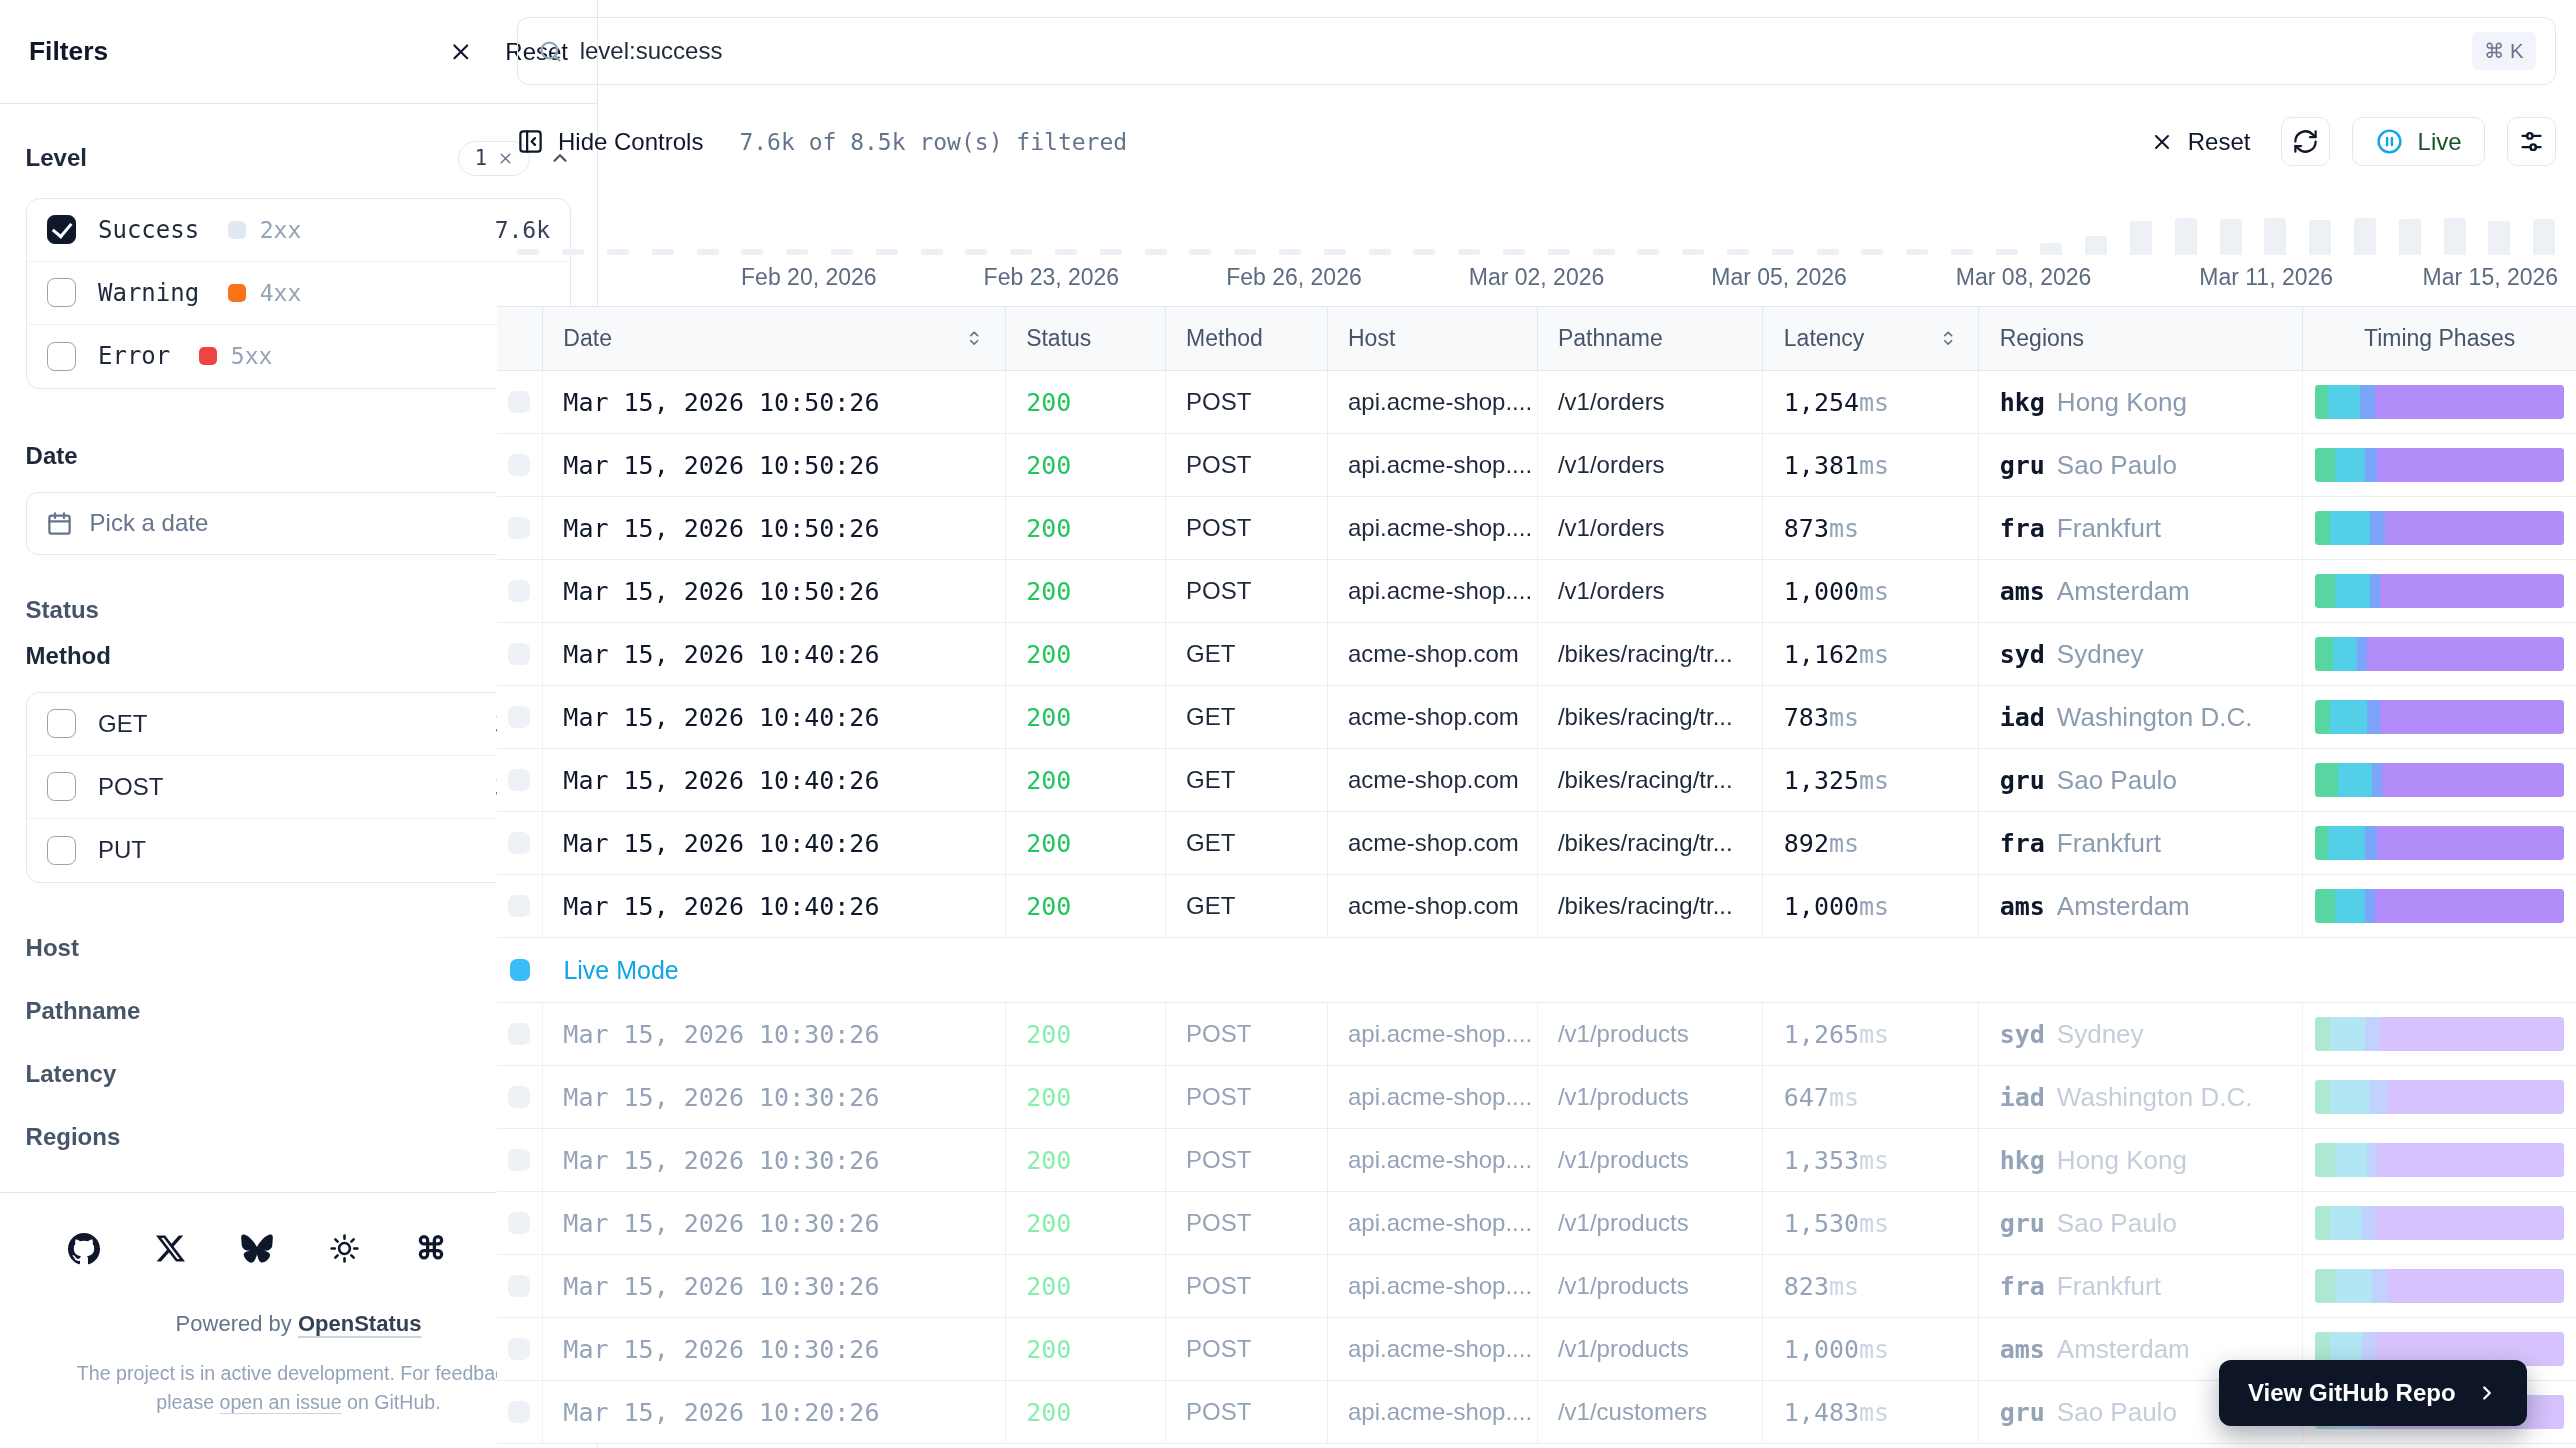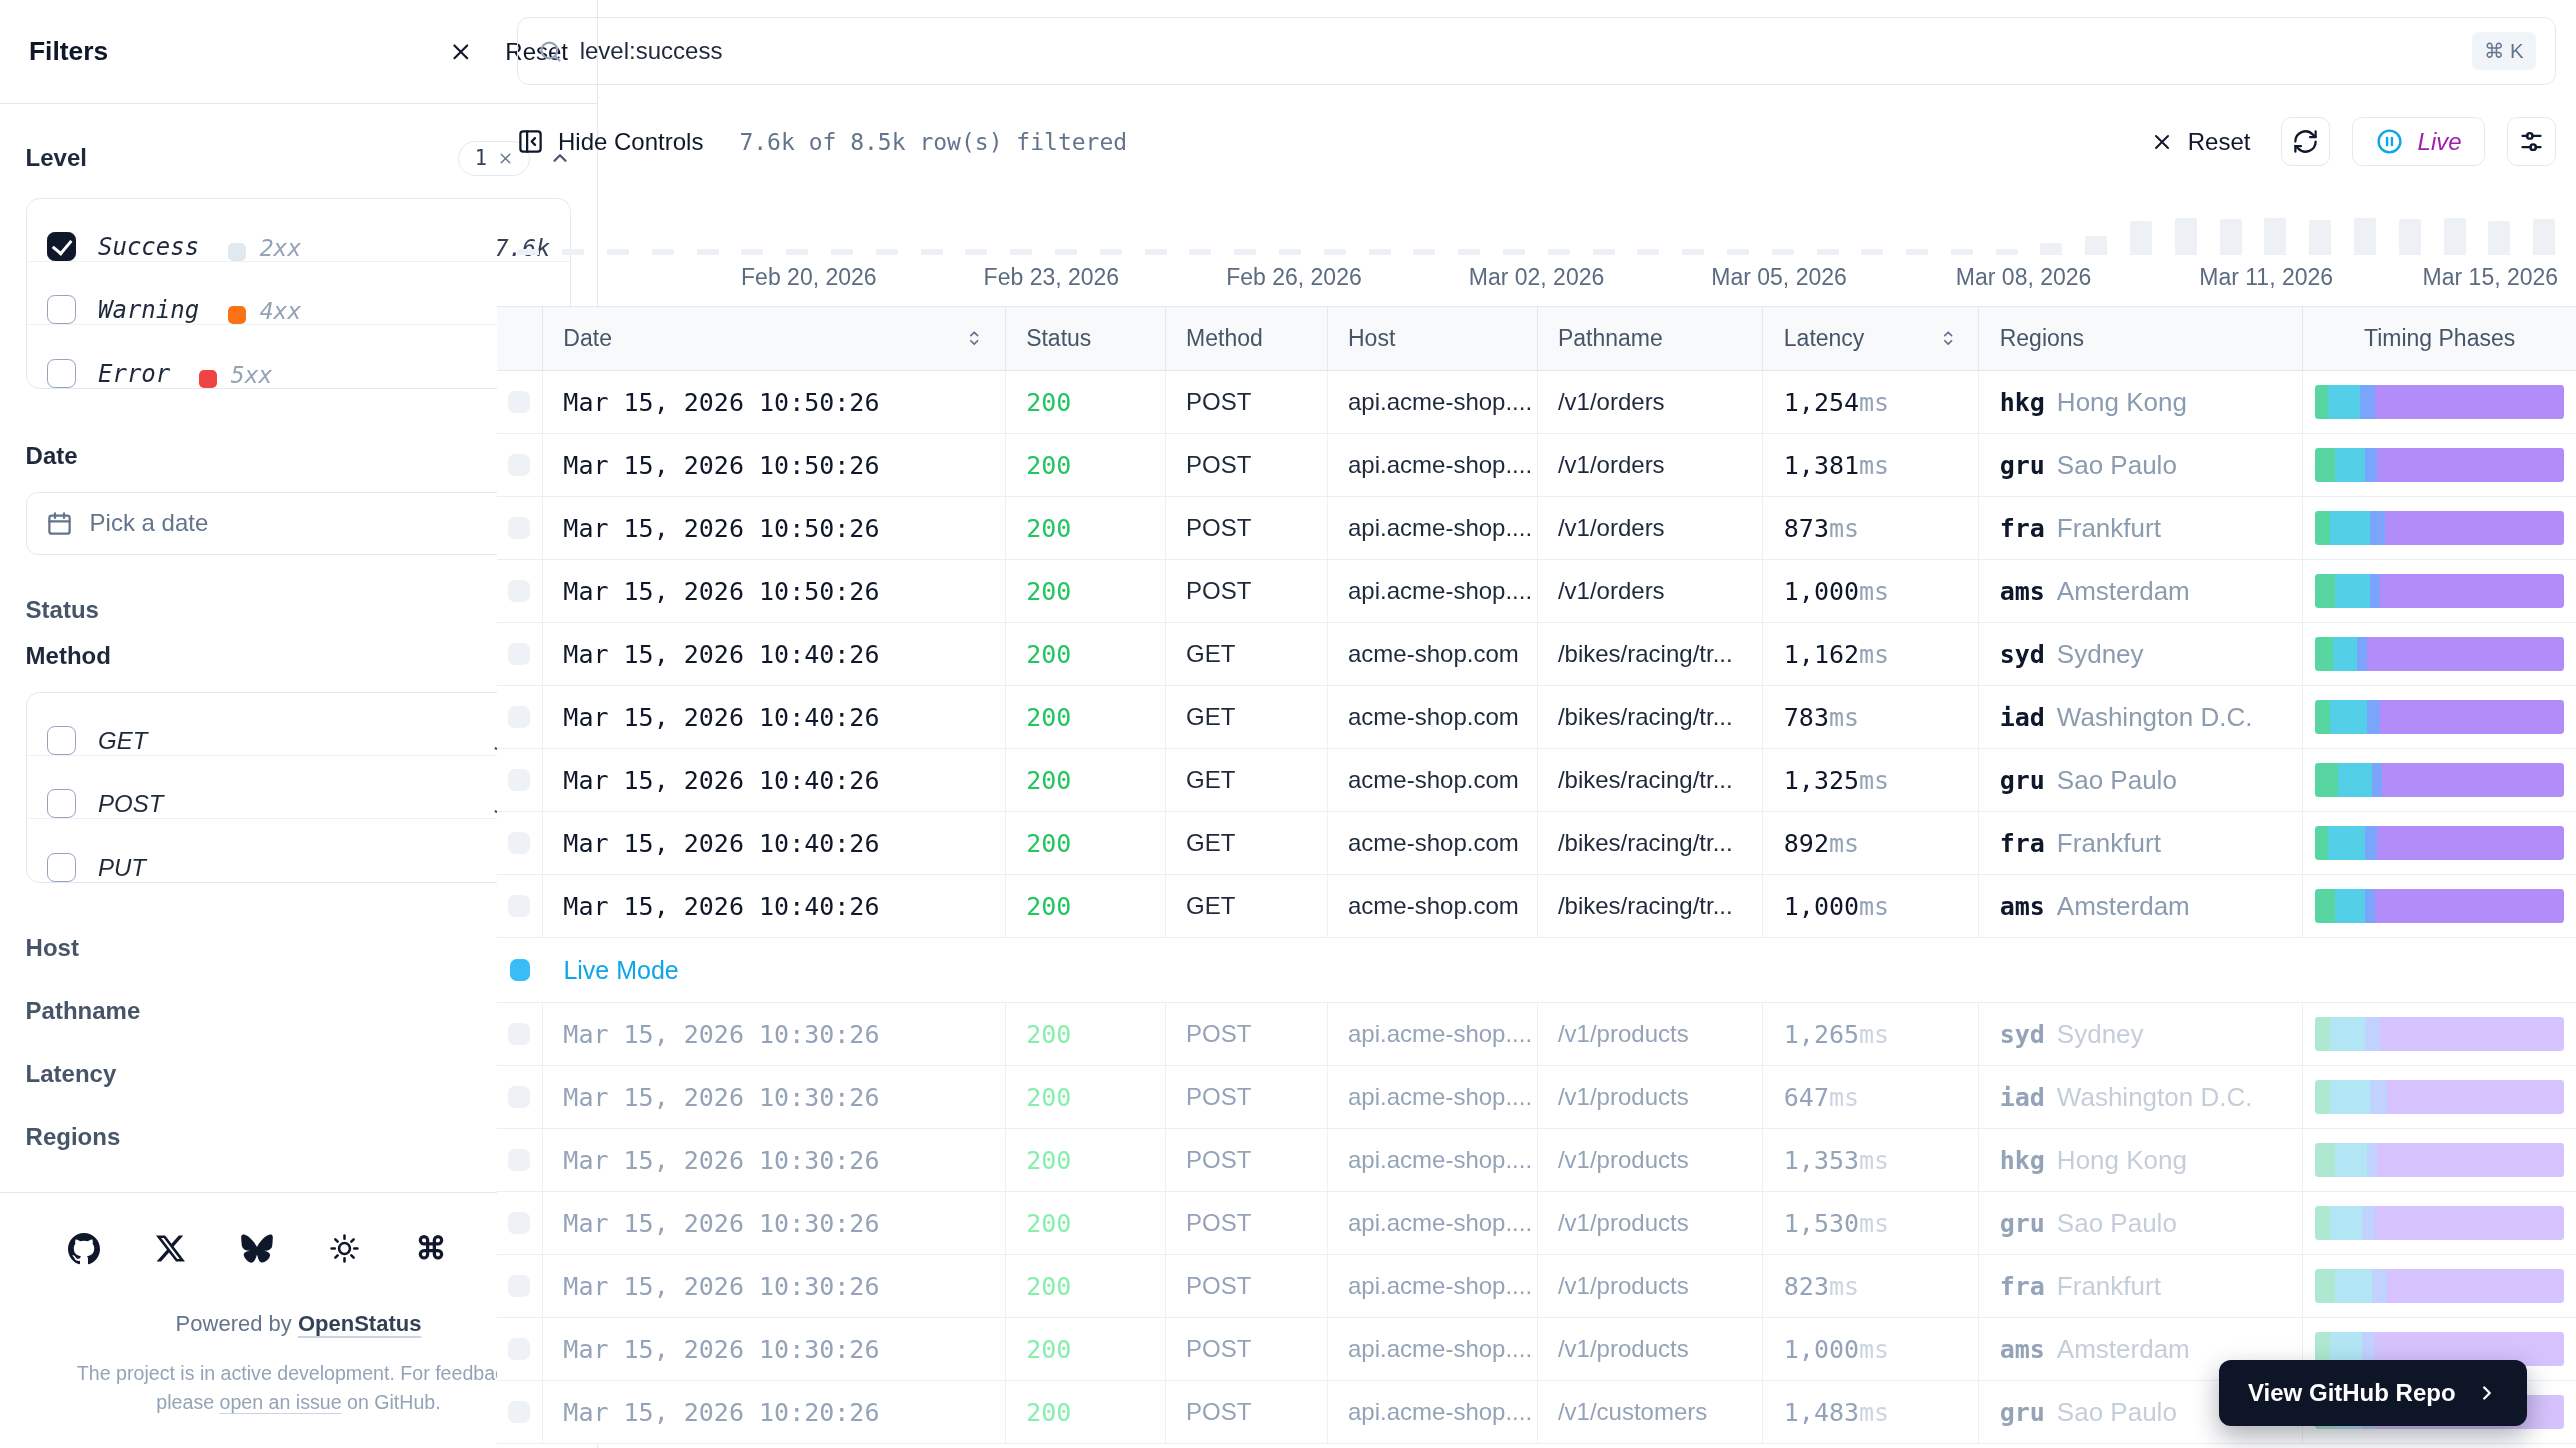"Live" span { color: #a21caf -> #14532d; font-style: italic -> none }
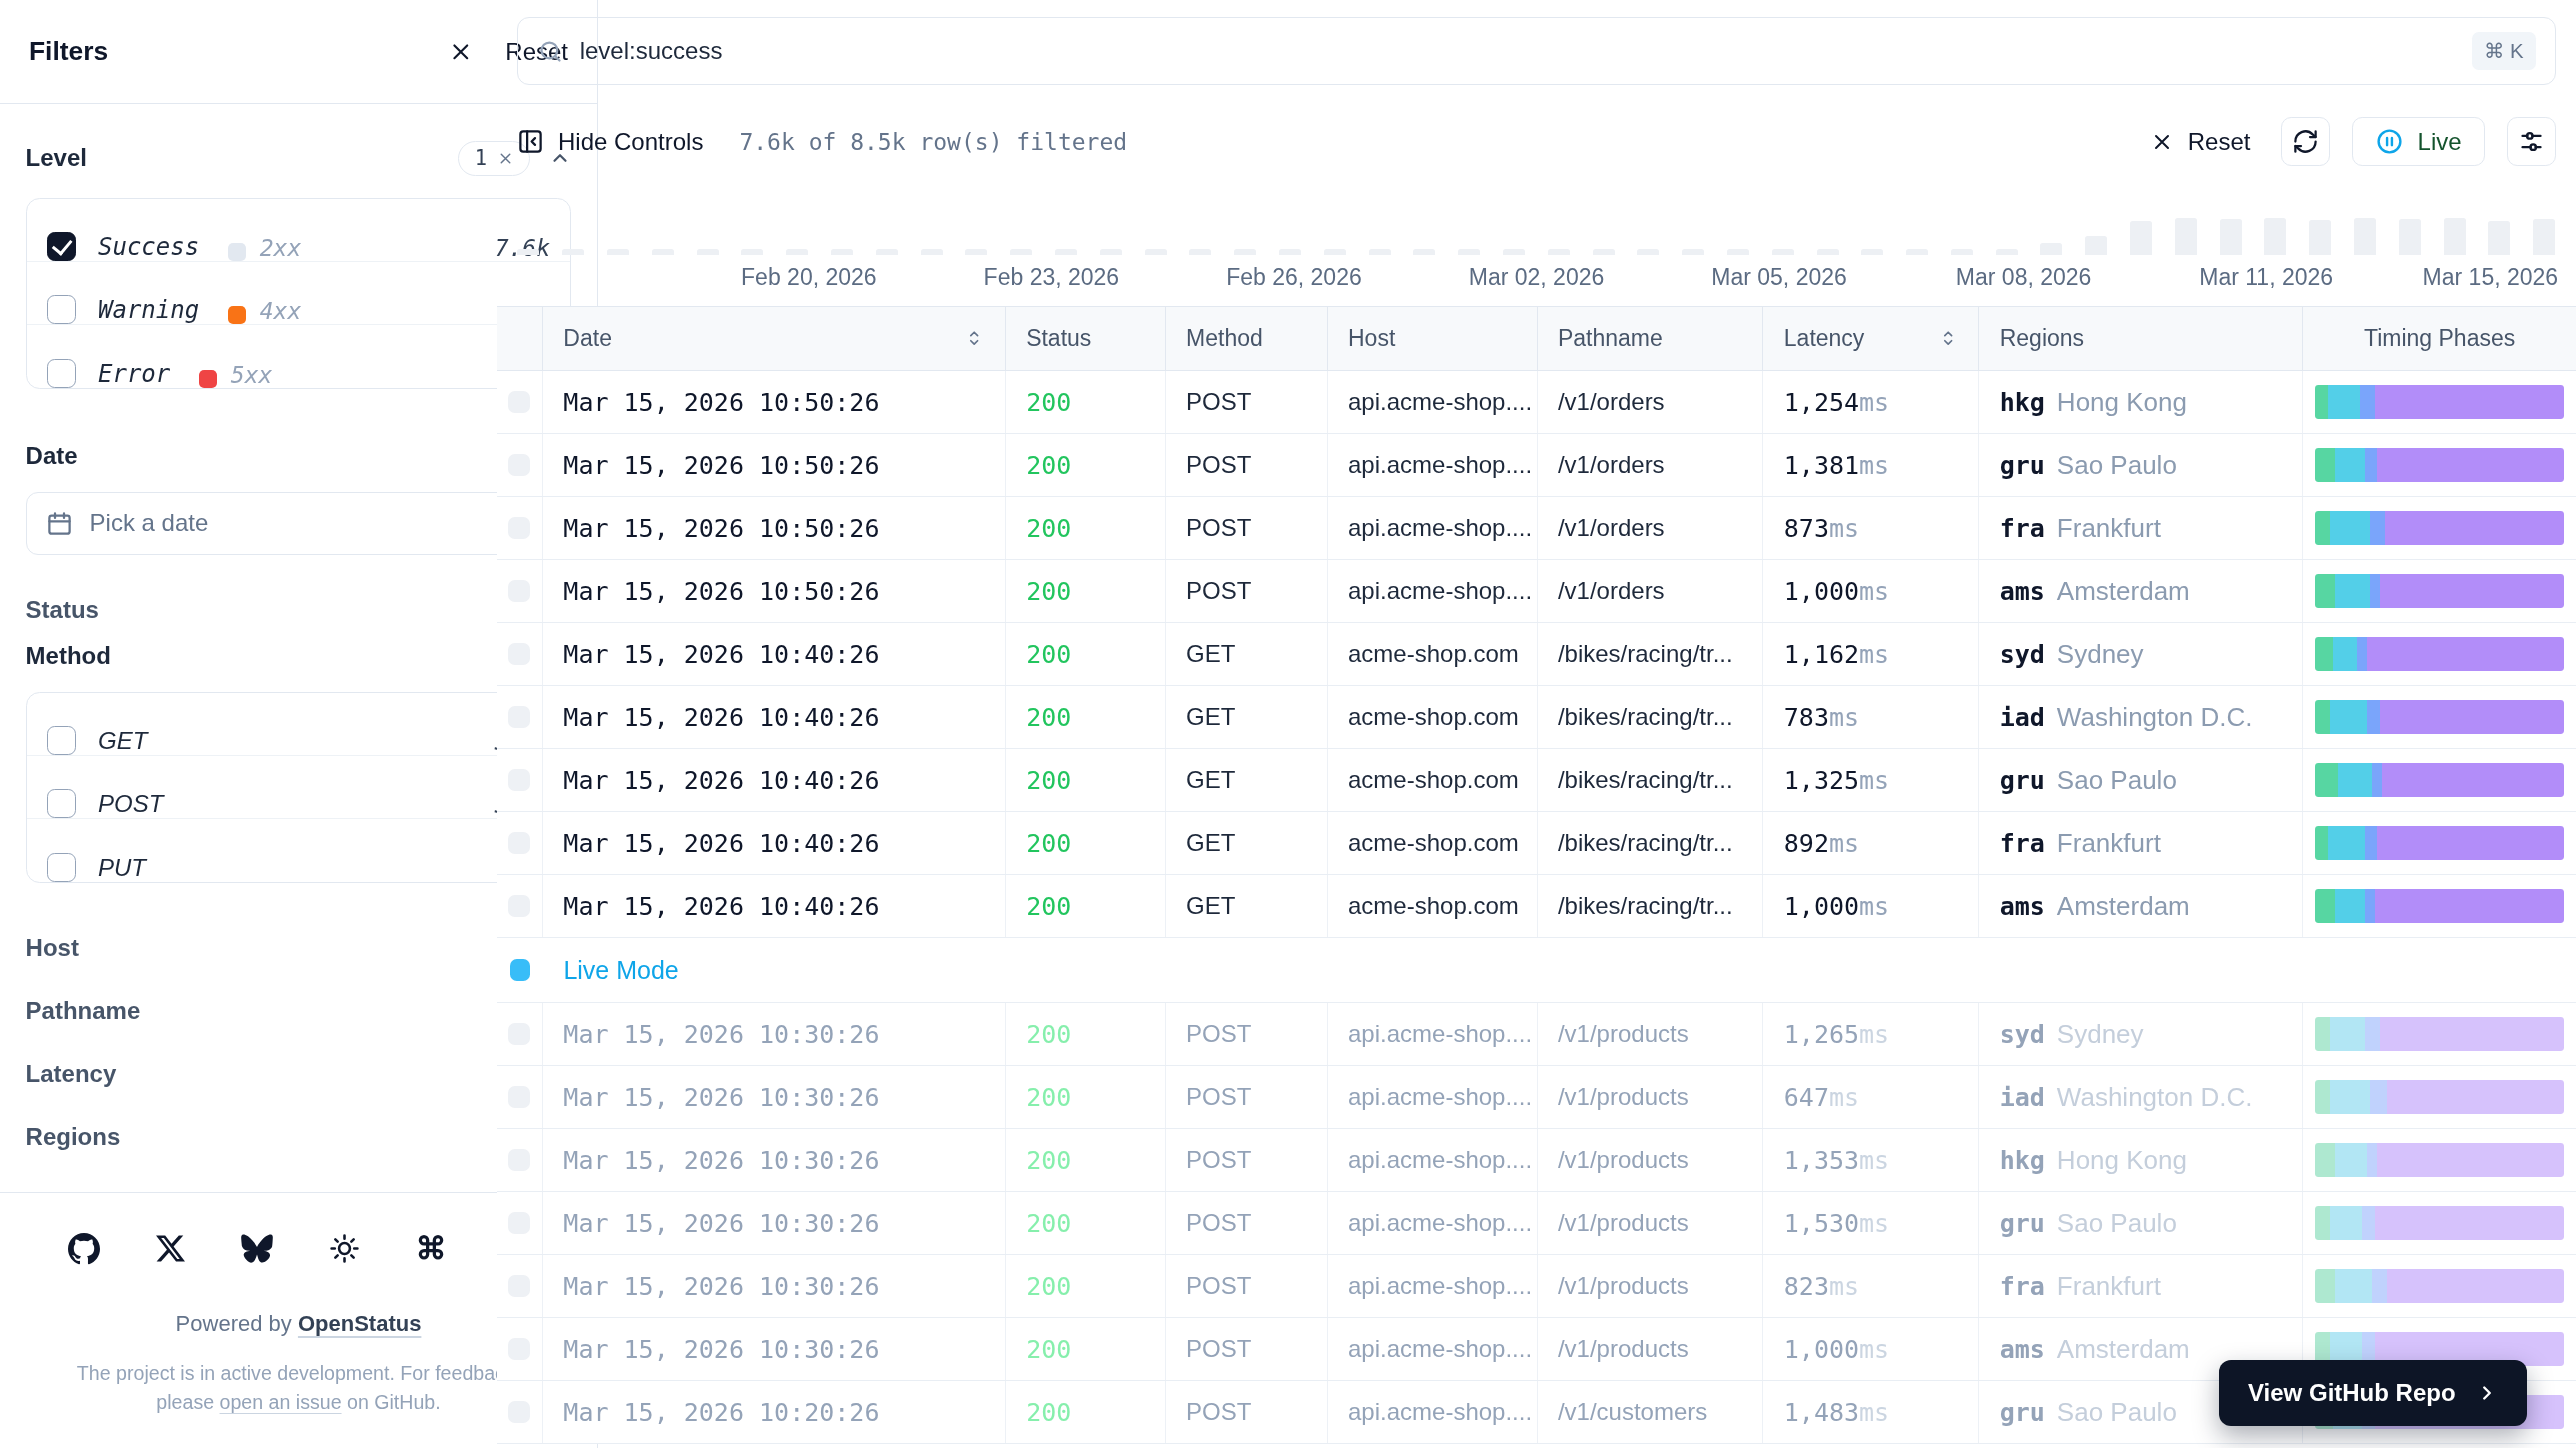"Success" .f-row { align-items: flex-end -> center; font-style: italic -> none }
